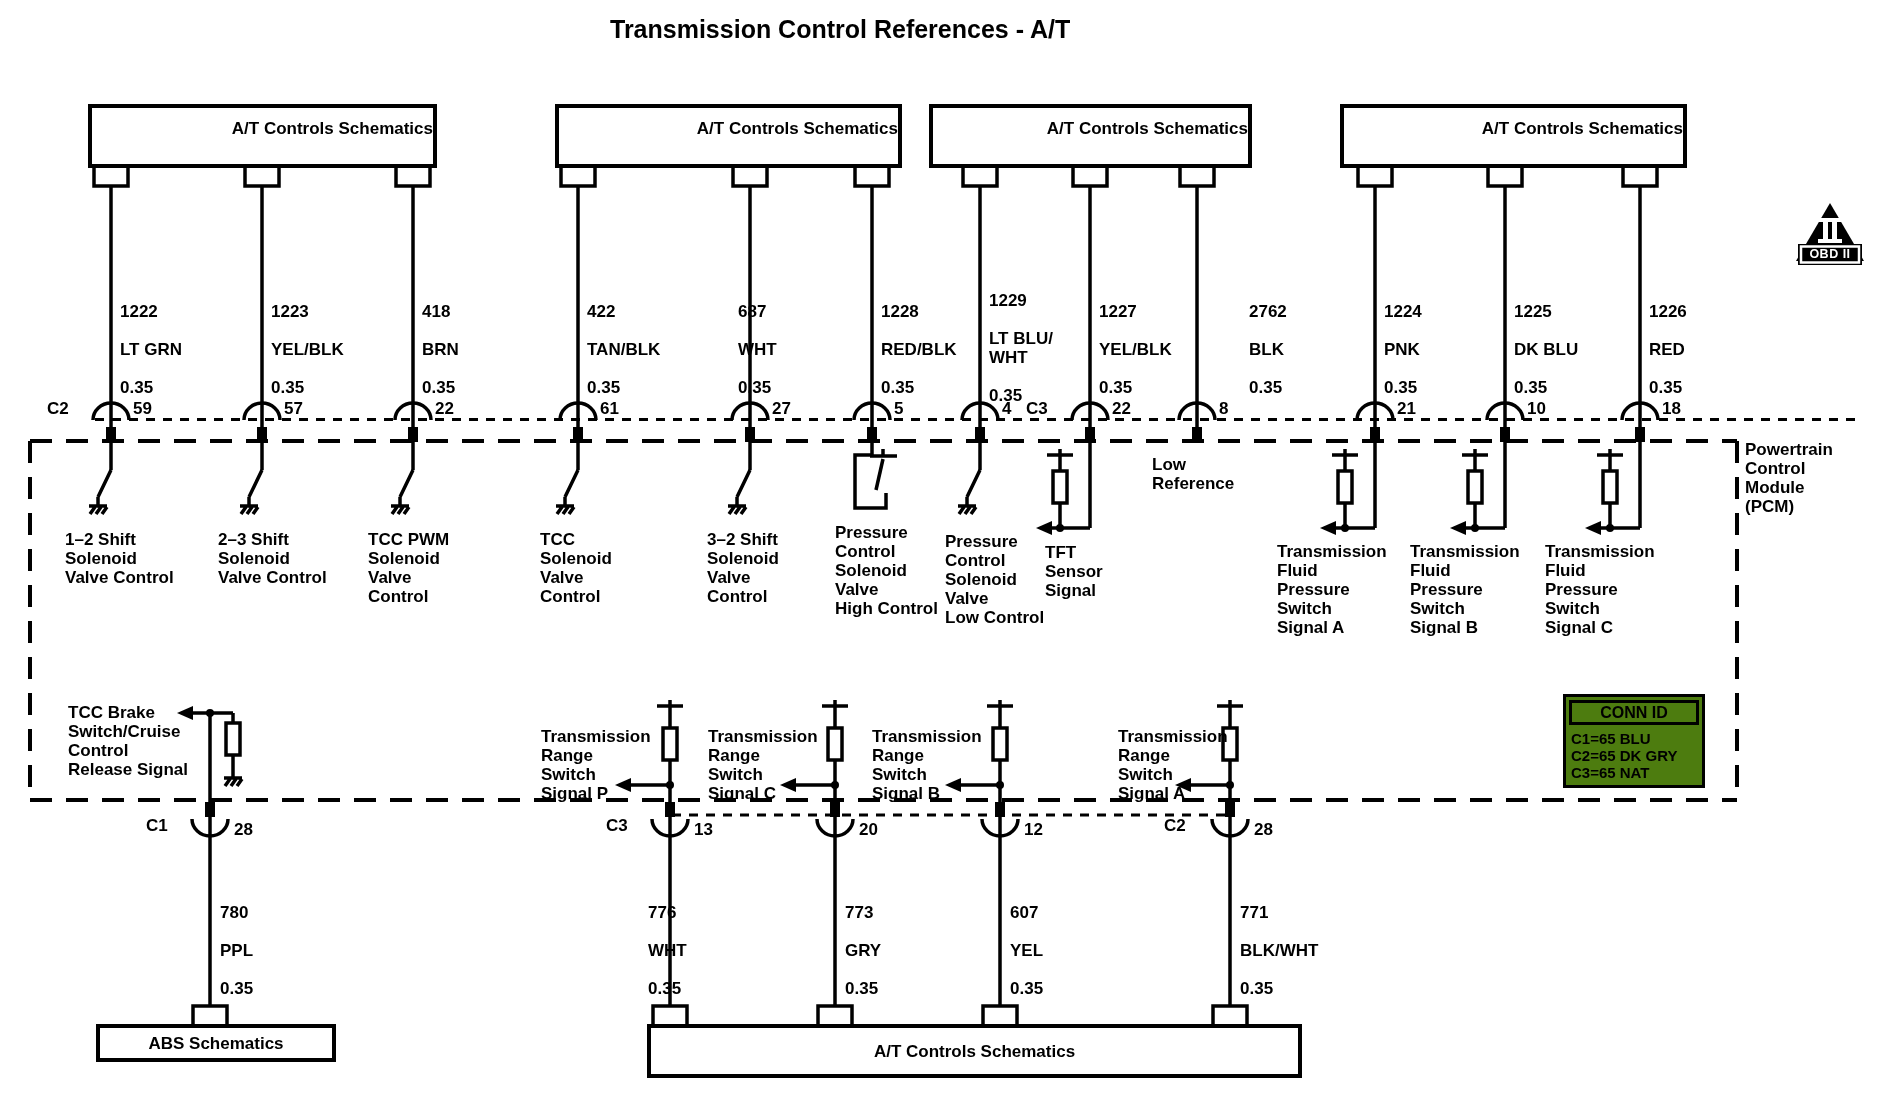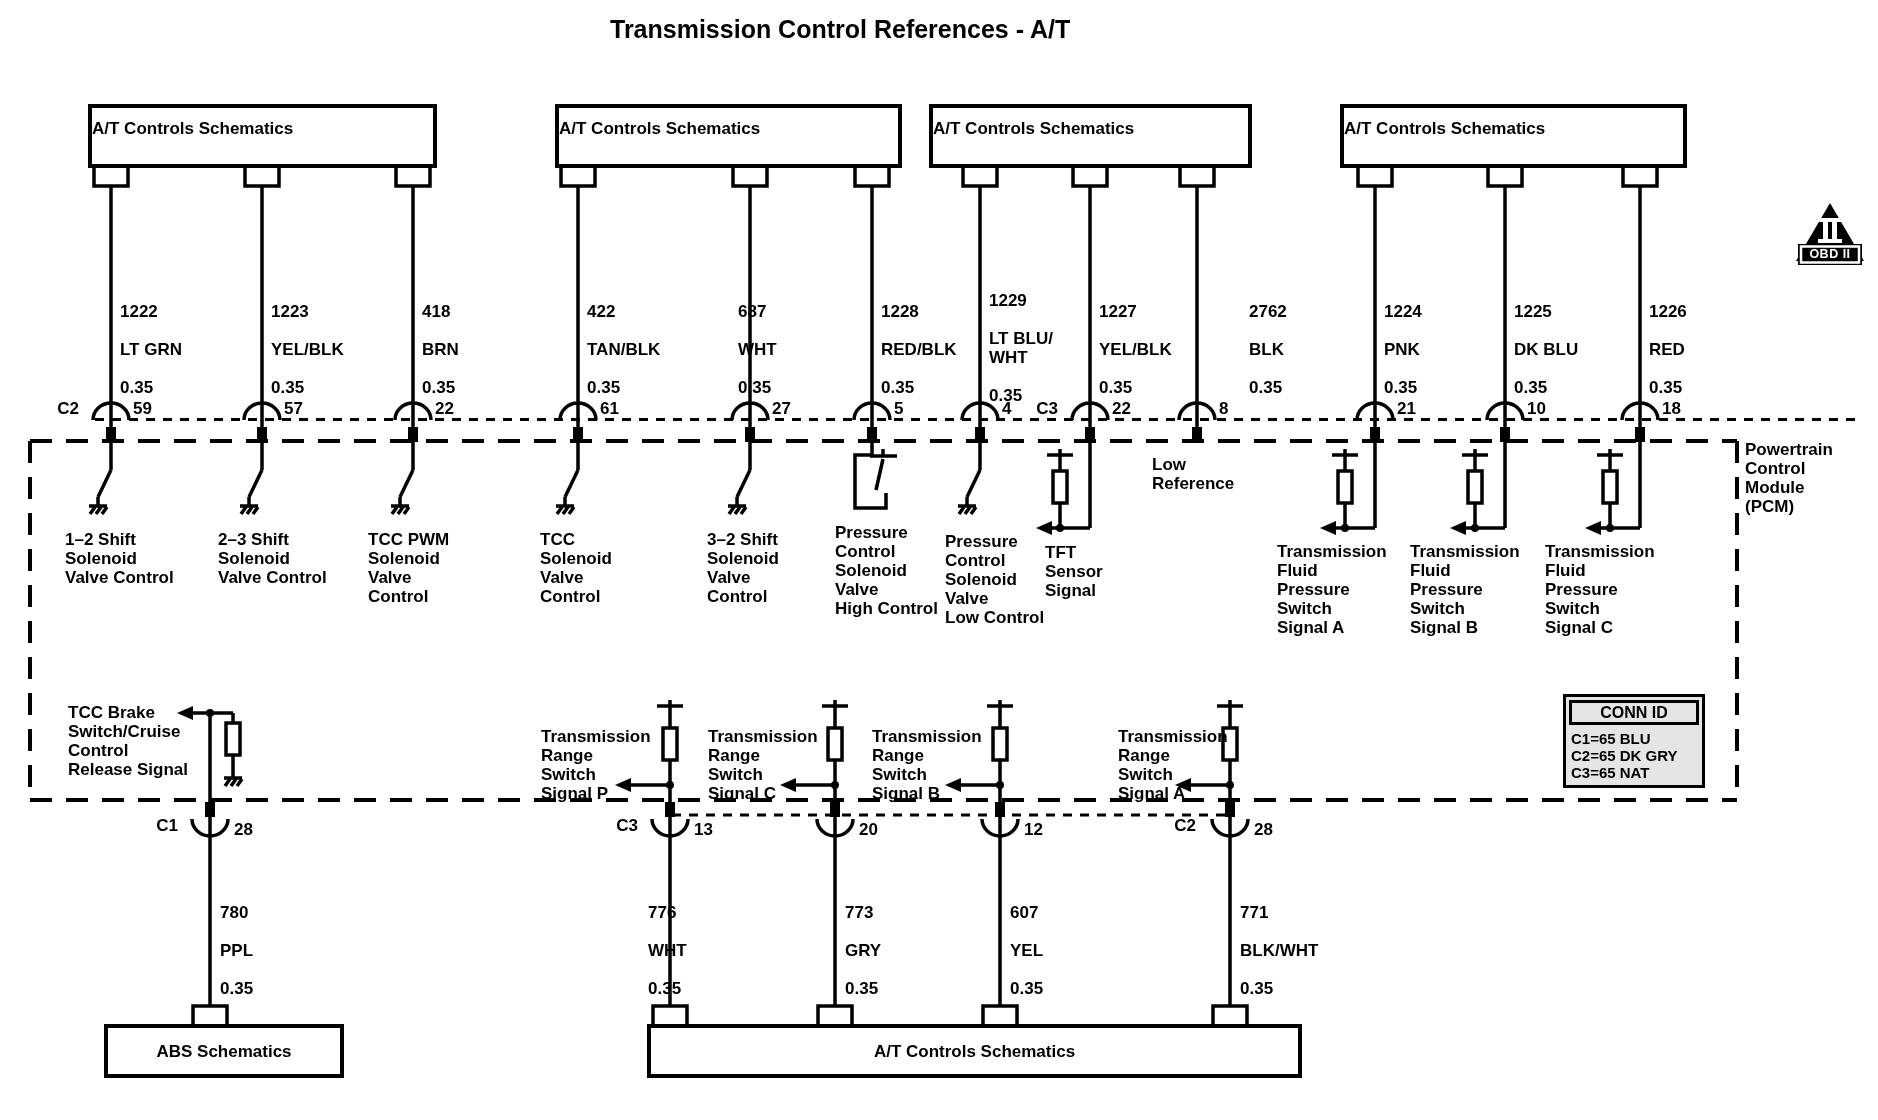"A/T Controls Schematics" .box { text-align: left -> right }
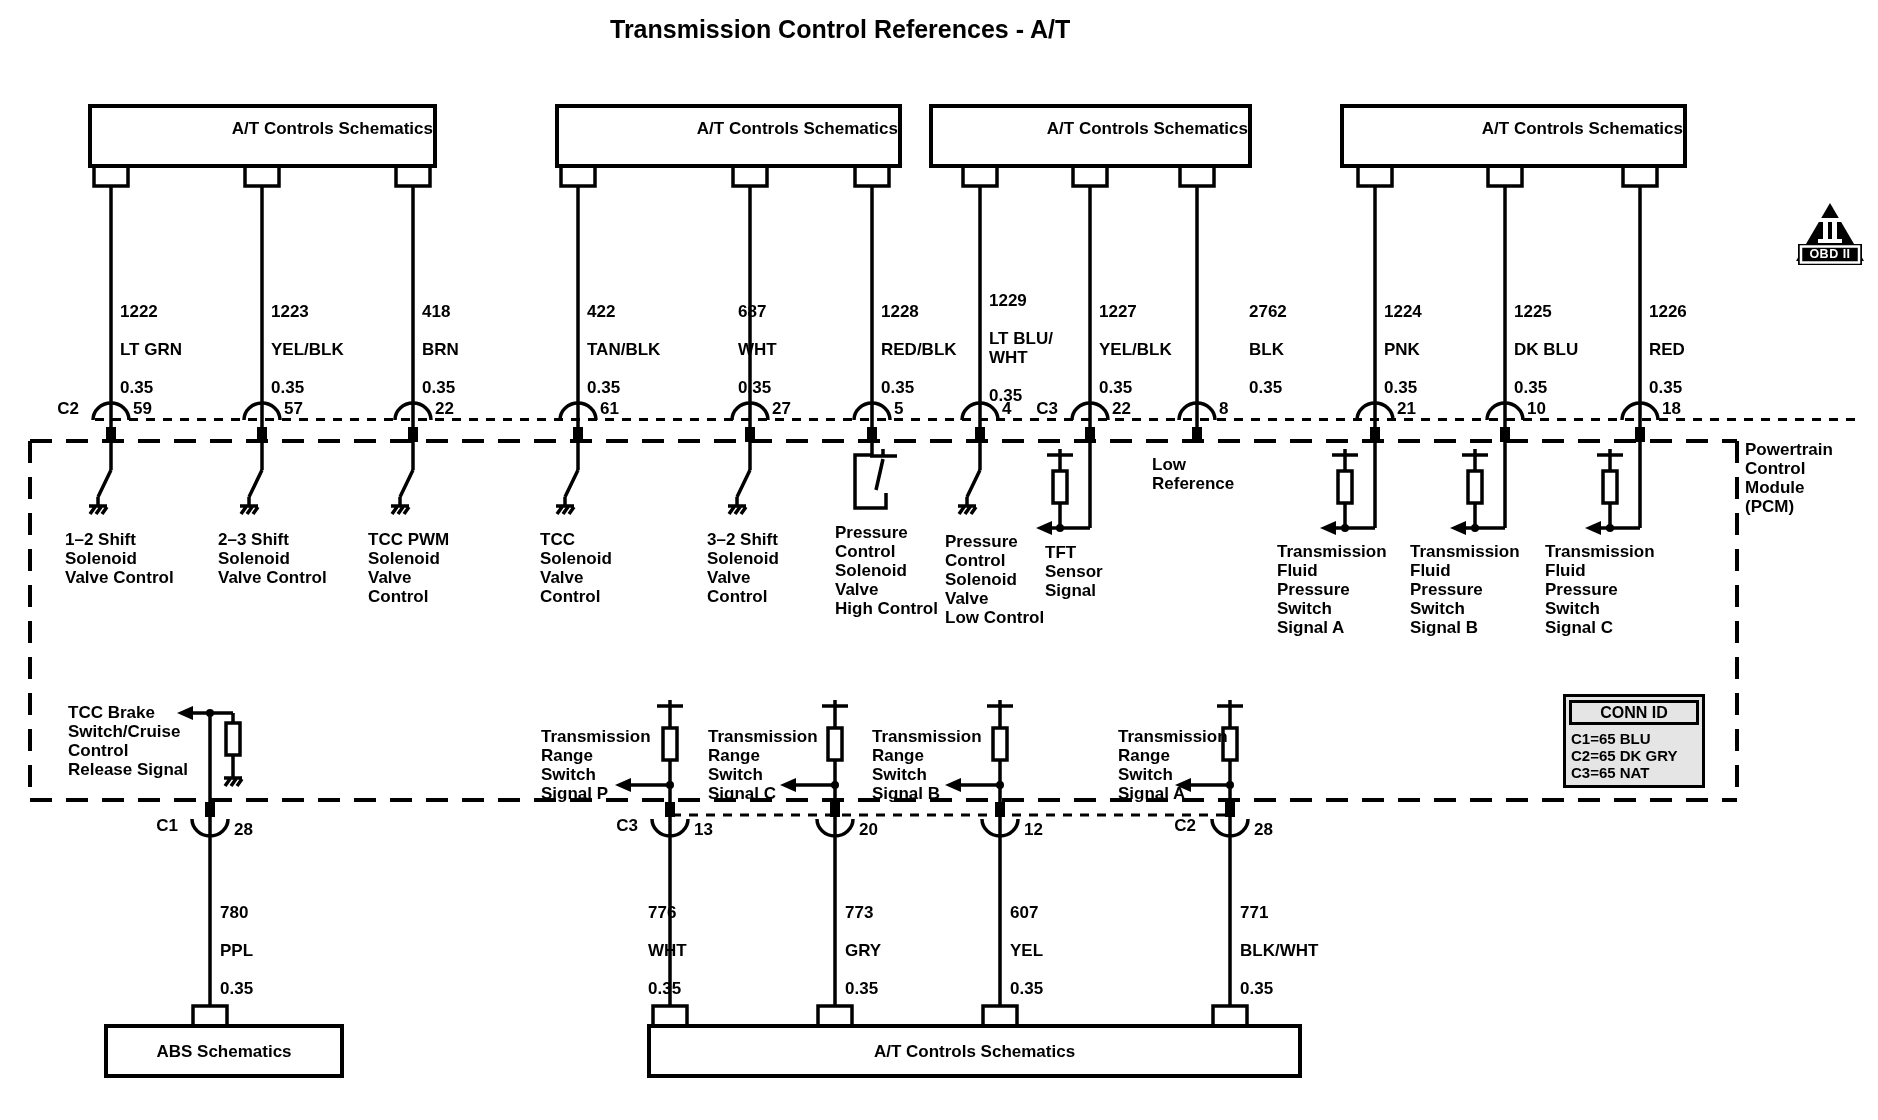"C2" .r { text-align: center -> left }
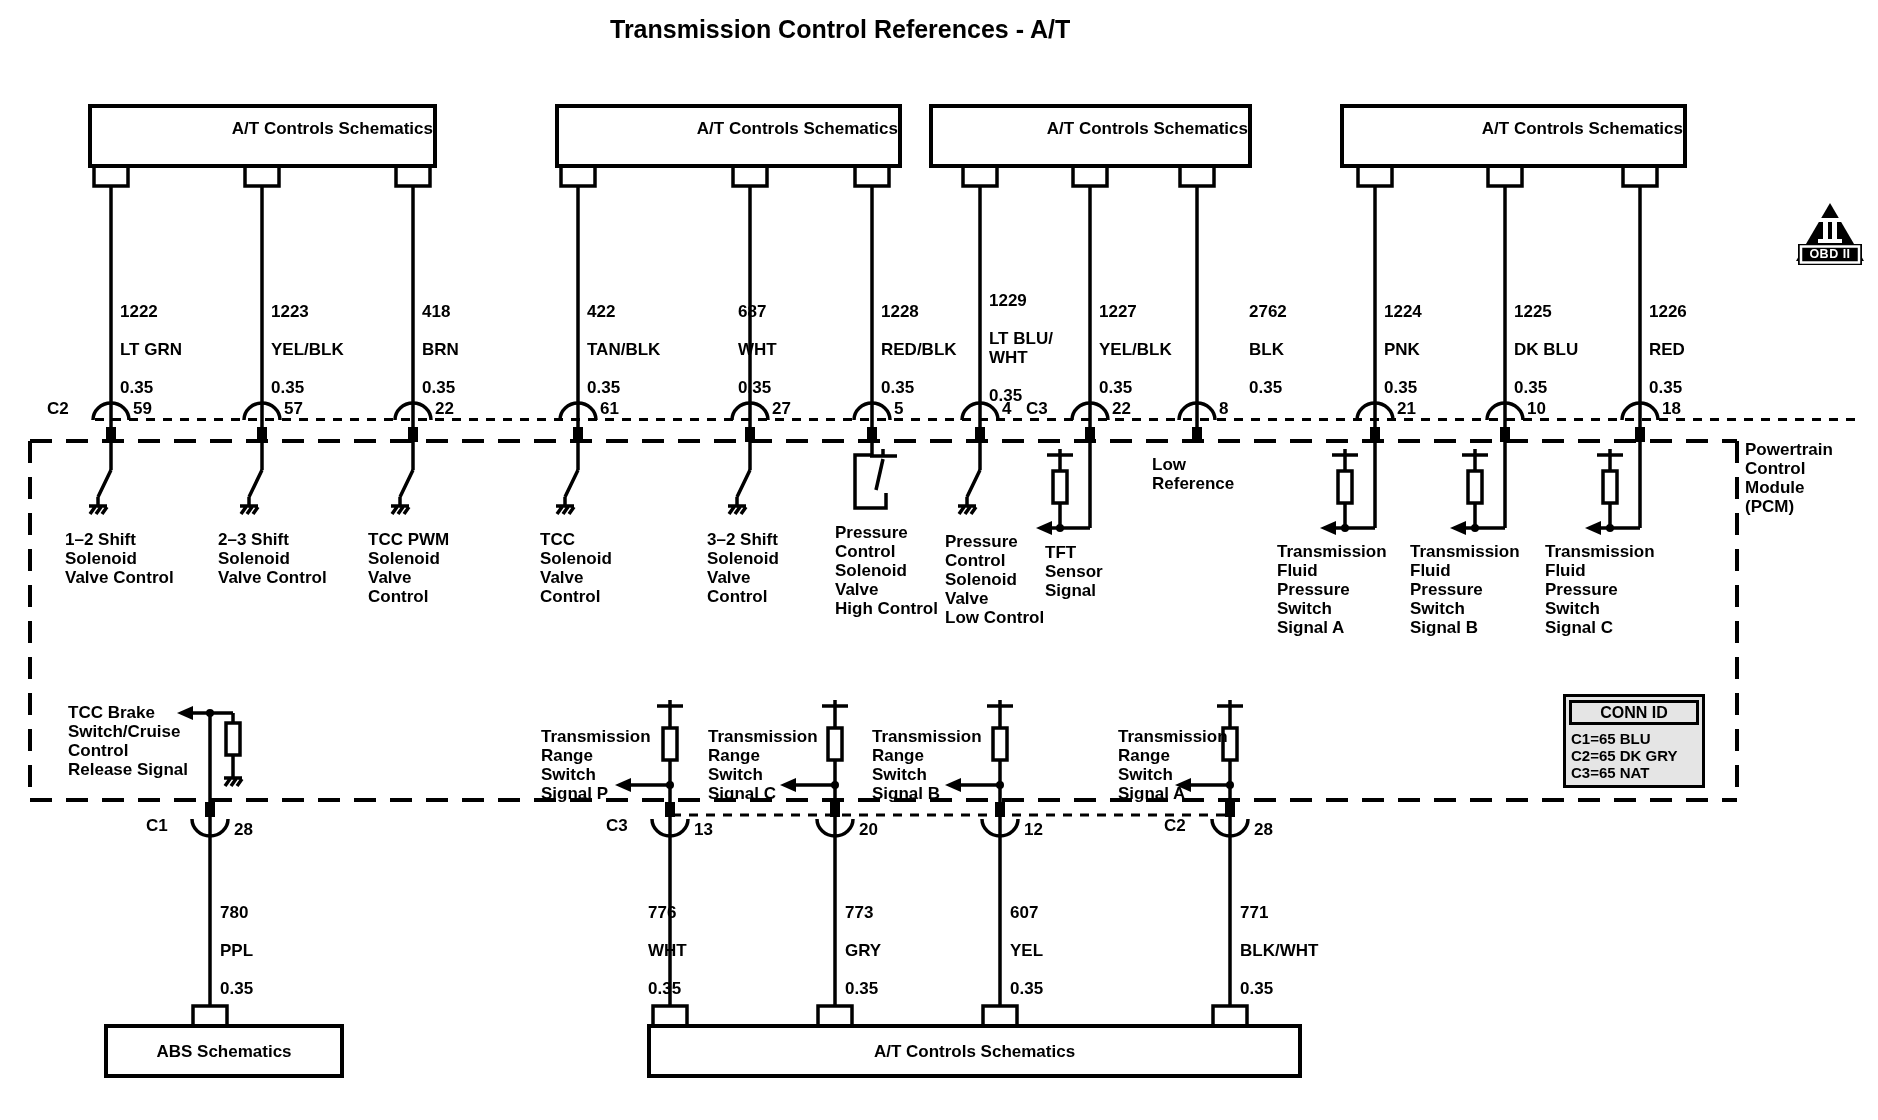"CONN ID" #connid { background: #e5e5e5 -> #4d7c0f }
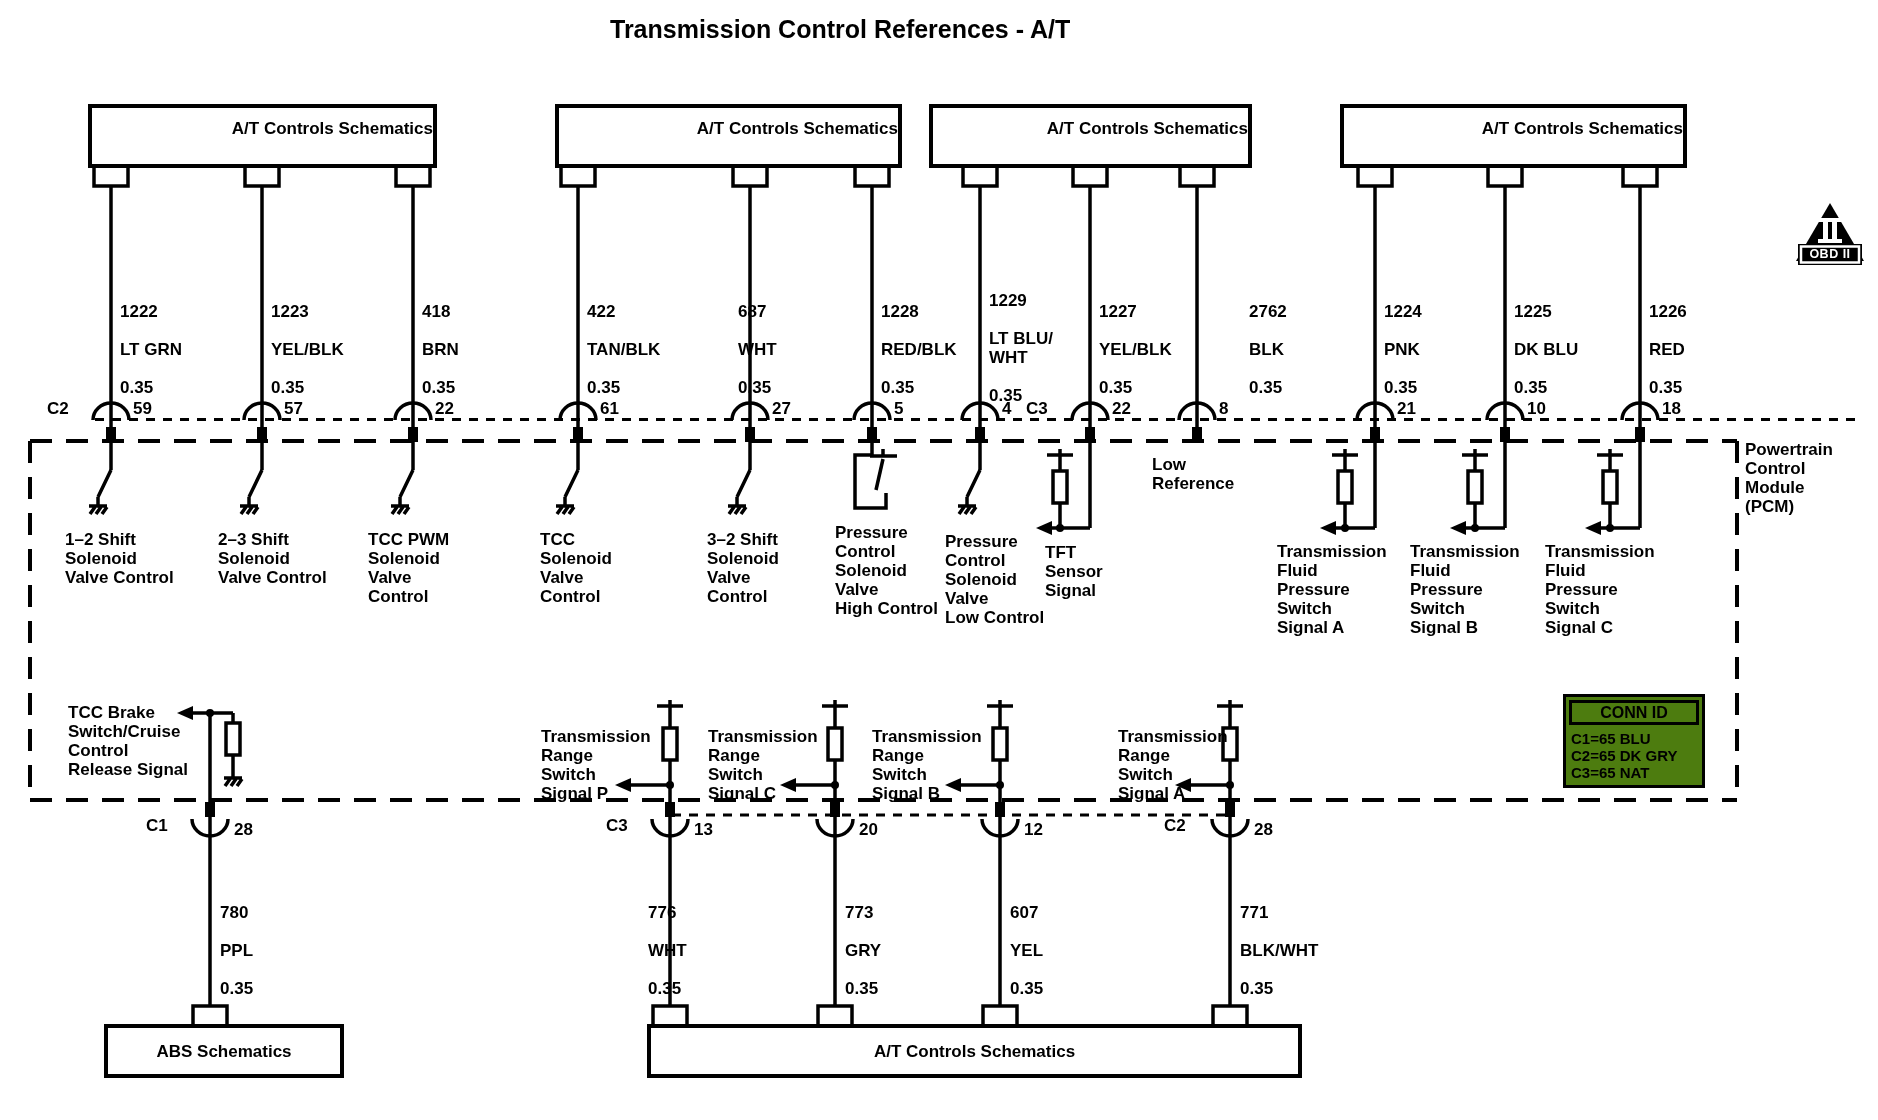"ABS Schematics" div.box { height: 54px -> 38px; left: 104px -> 96px }
